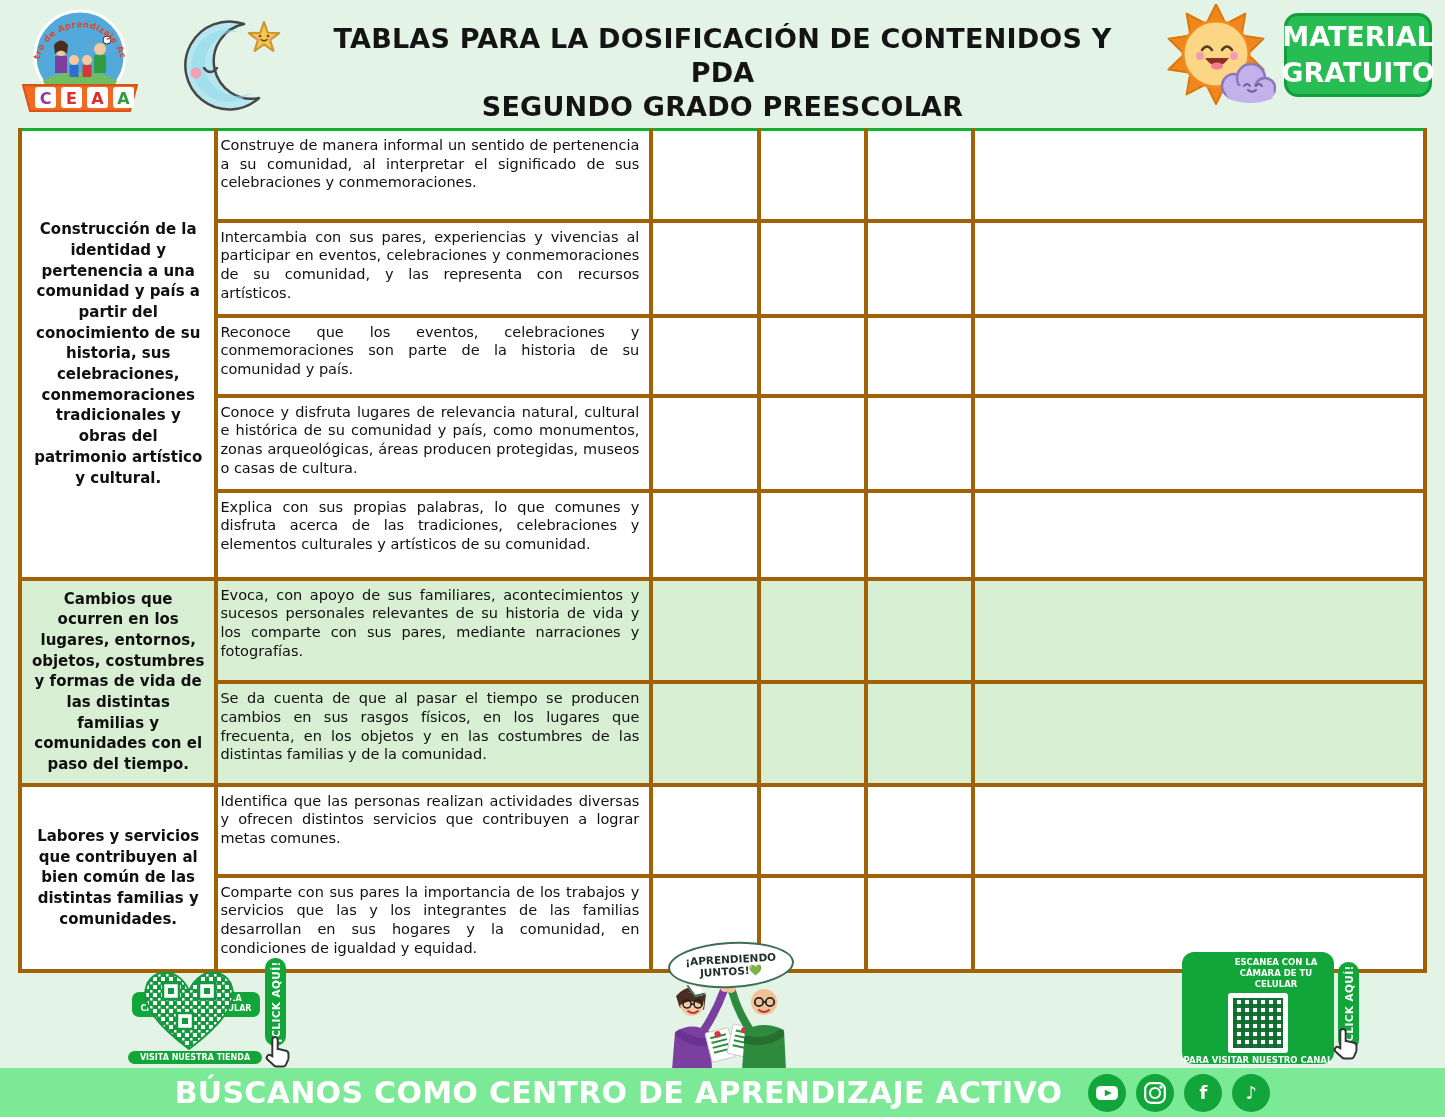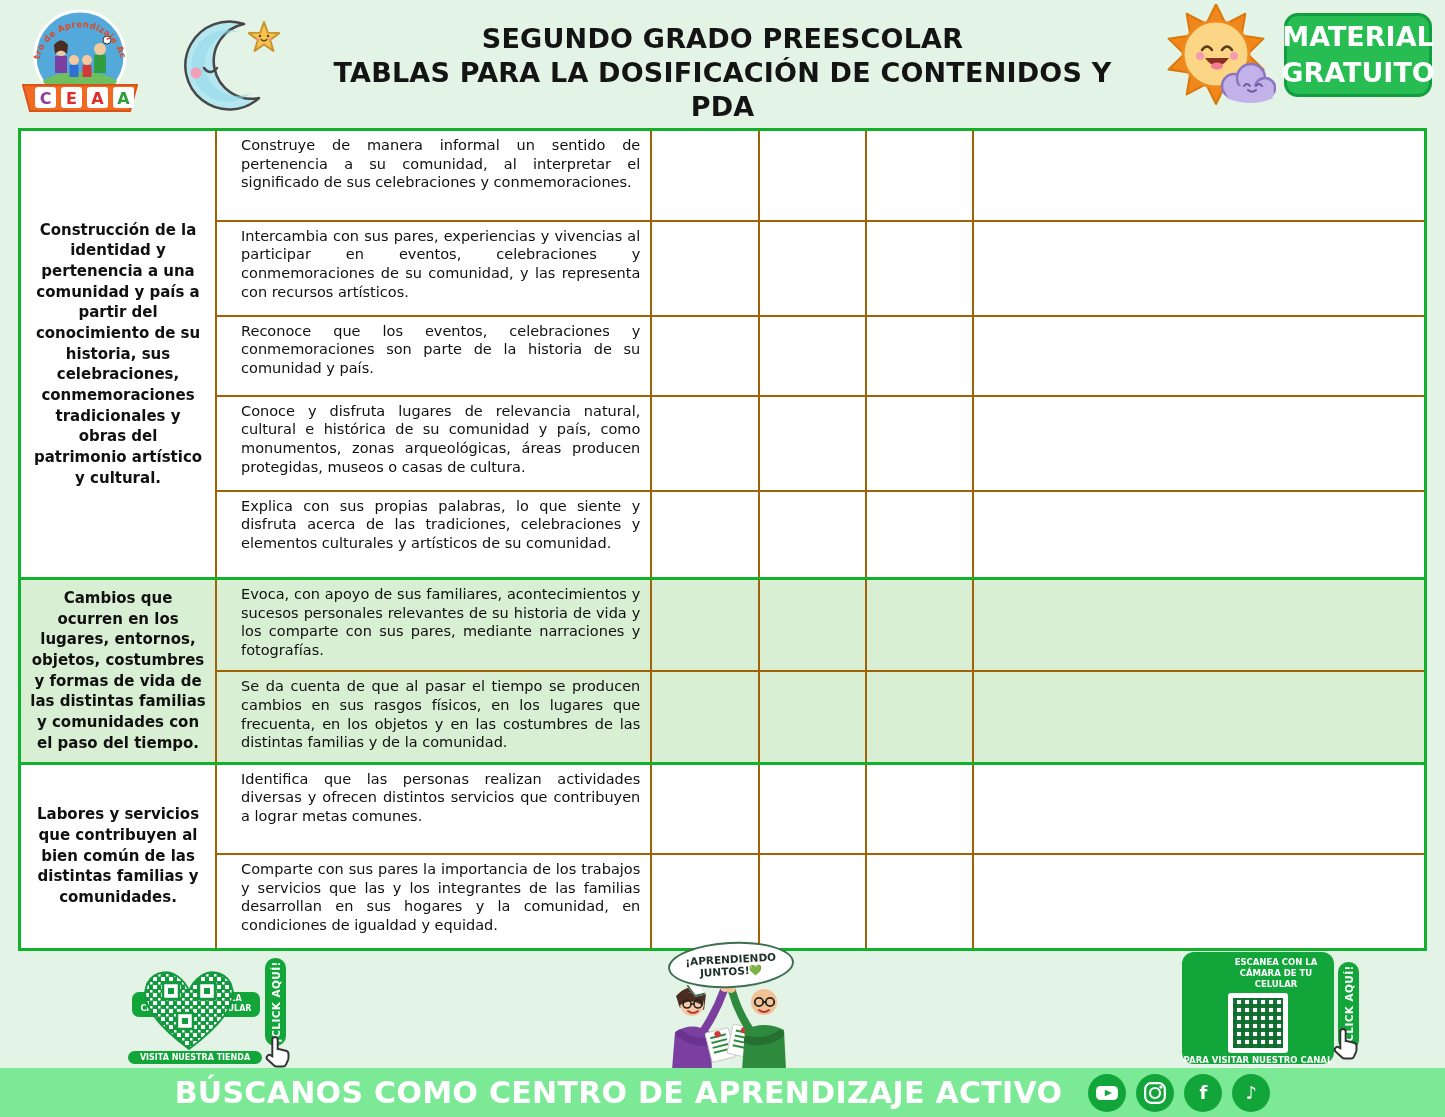"SEGUNDO GRADO PREESCOLAR" div.title-line { order: before "TABLAS PARA LA DOSIFICACIÓN DE" -> after "TABLAS PARA LA DOSIFICACIÓN DE" }
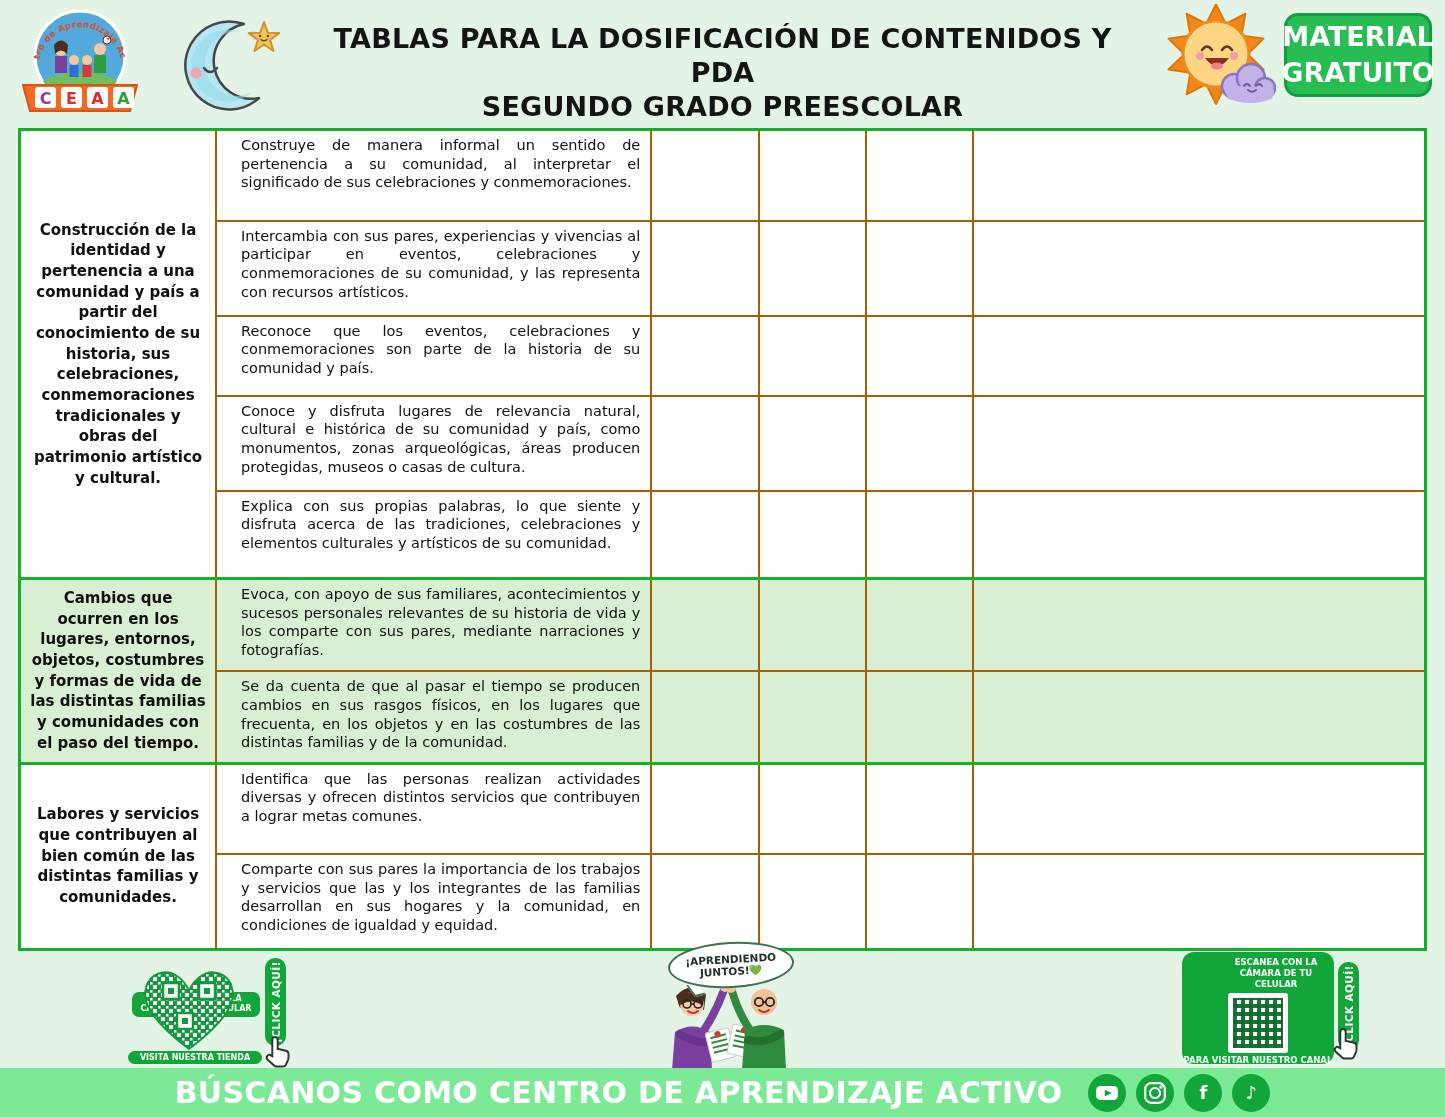"Construye de manera informal un" td.pda { padding: 5px 10px 4px 24px -> 5px 10px 4px 2px }
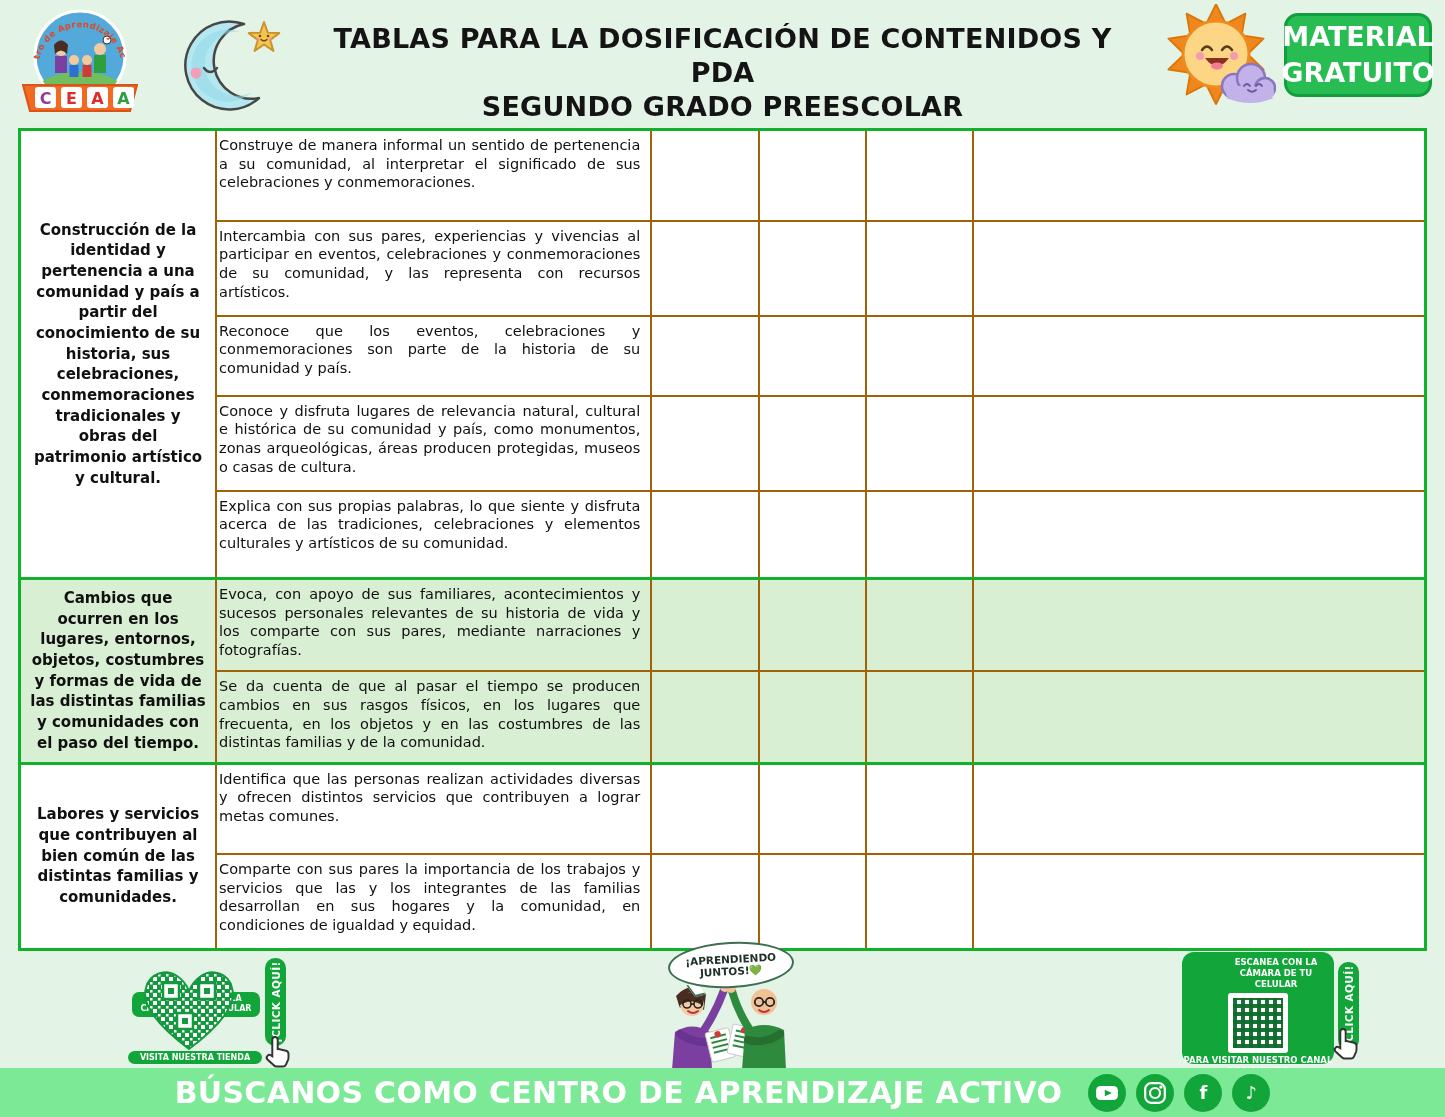"Intercambia con sus pares, experiencias" .sheet-table th, .sheet-table td { border: 2px solid #a16207 -> 4px solid #a16207 }
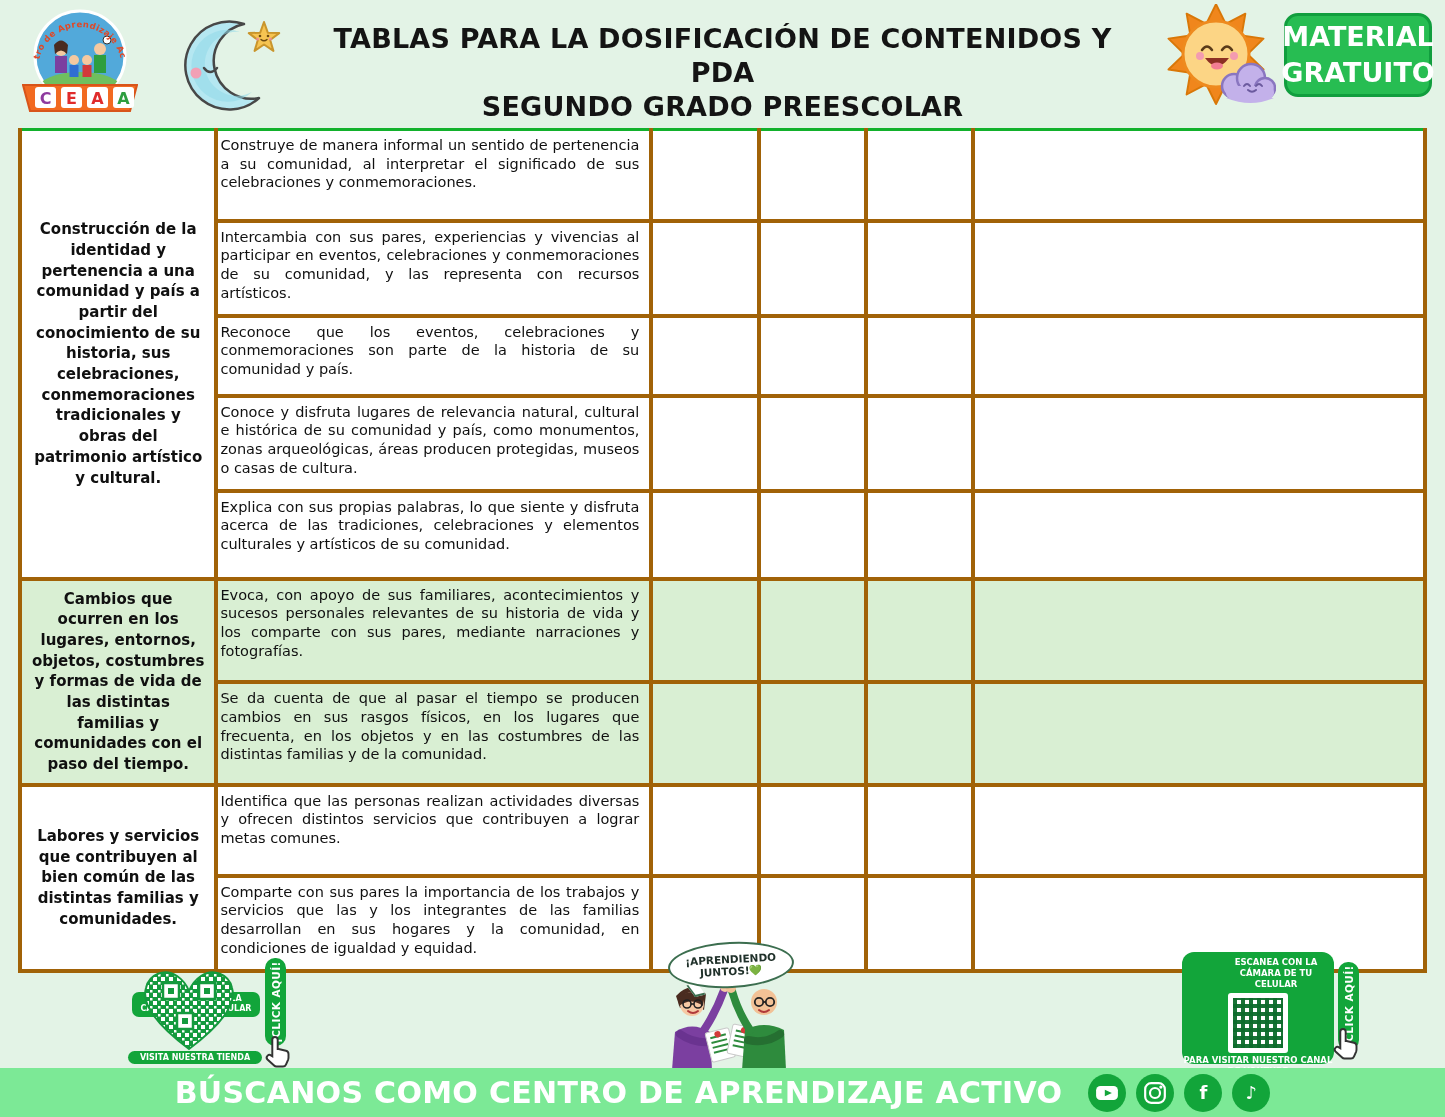"Explica con sus propias palabras," td.pda { text: siente -> comunes }
